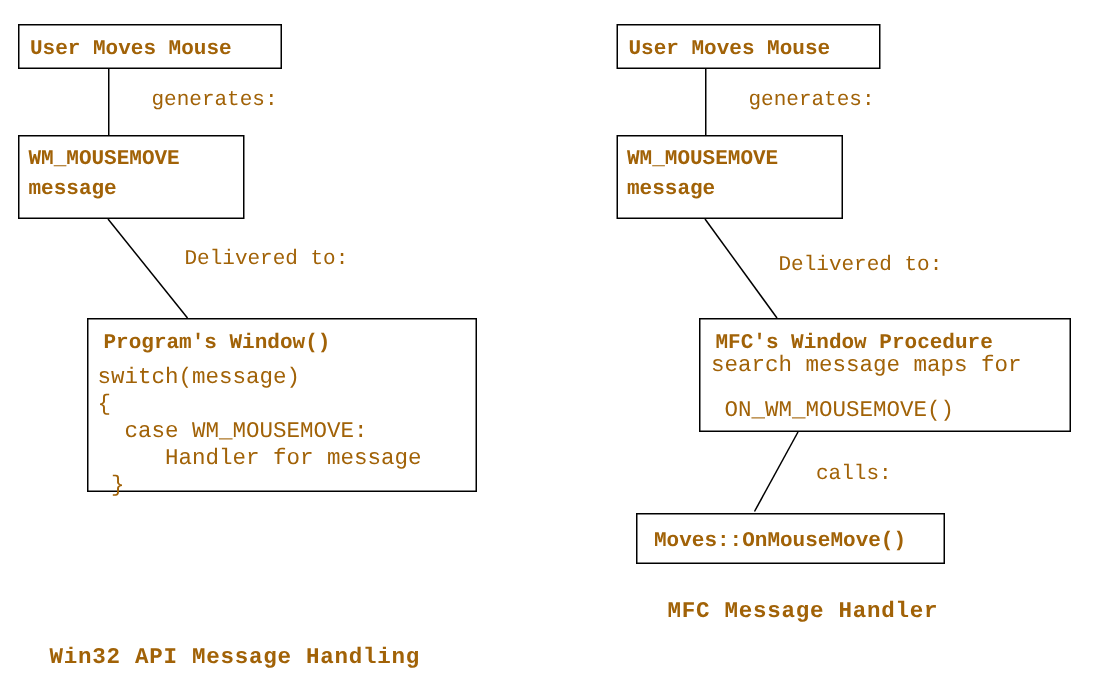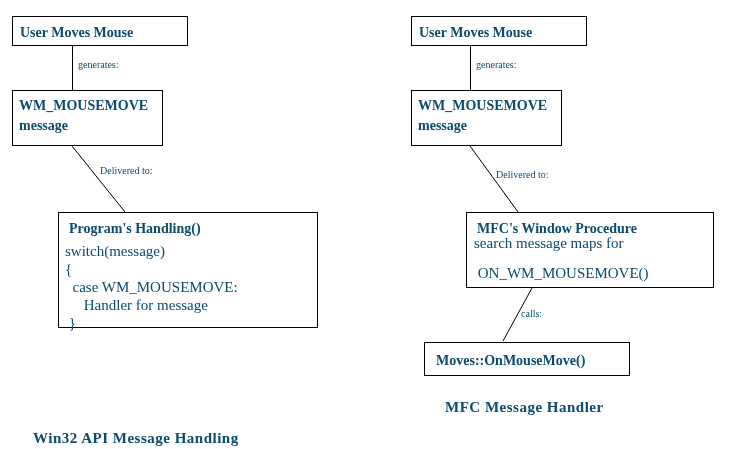"User Moves Mouse" #canvas { color: #0c4a6e -> #a16207; font-family: Liberation Serif, serif -> Liberation Mono, monospace }
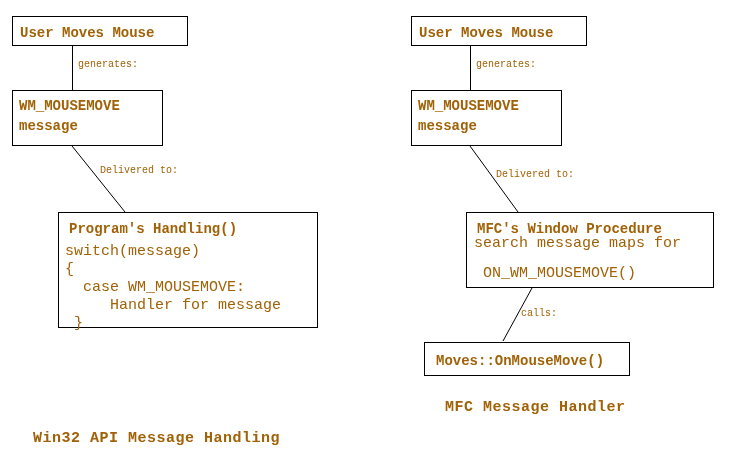"generates:" .edge-label { font-size: 10px -> 14px; margin-left: none -> 23px }
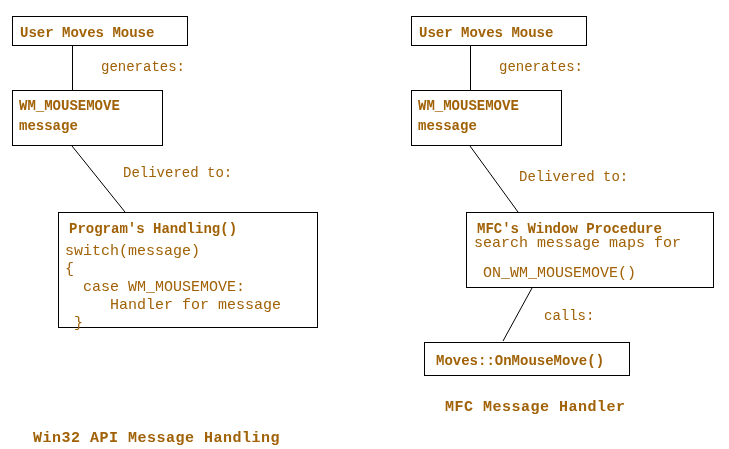"Program's Handling()" div.box-line { text: Handling -> Window }
